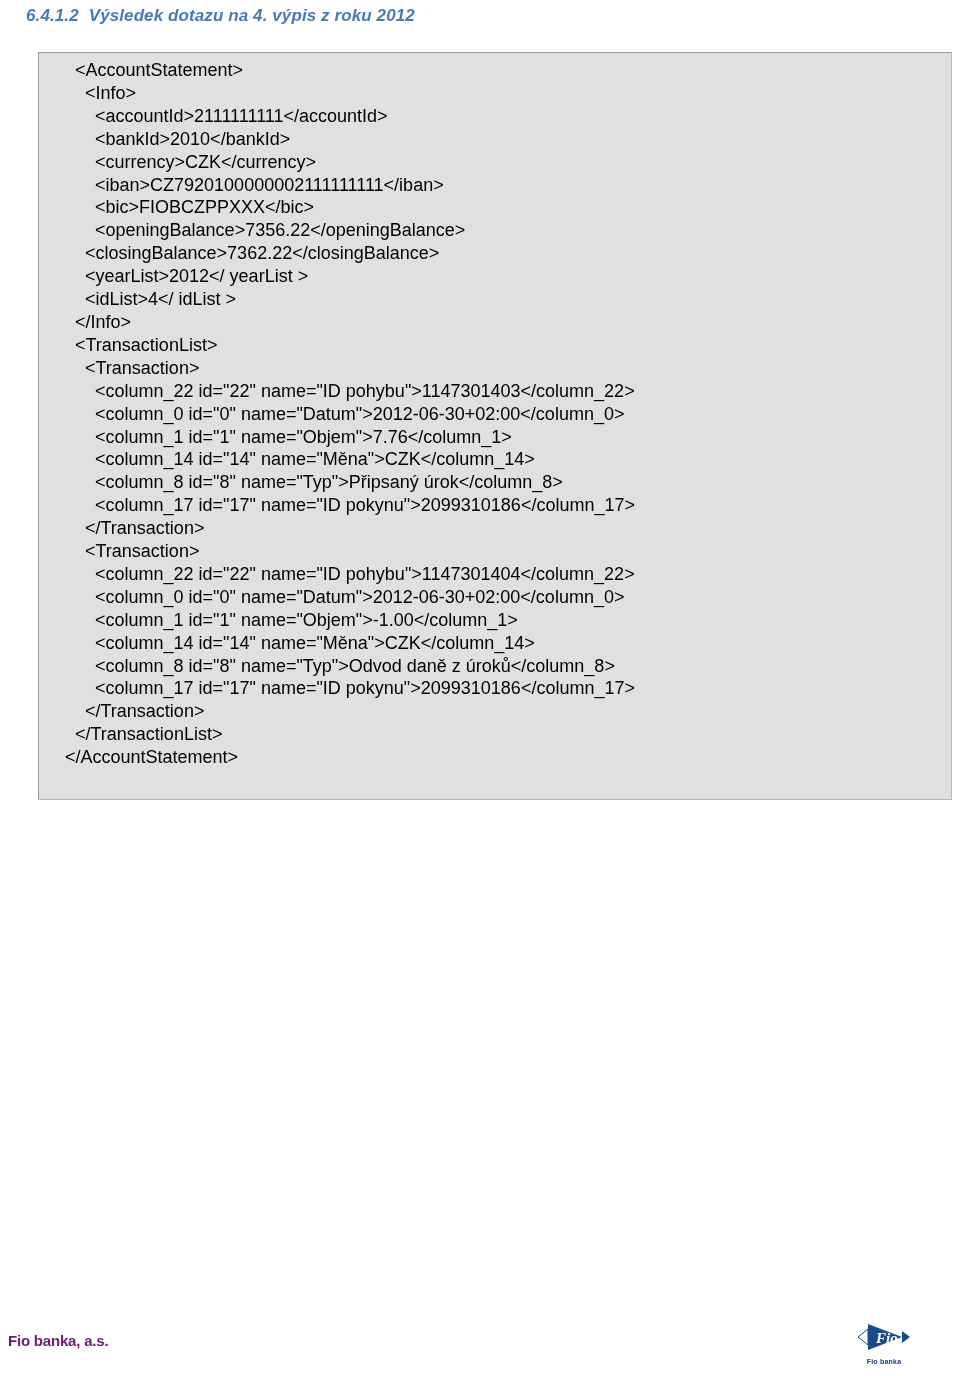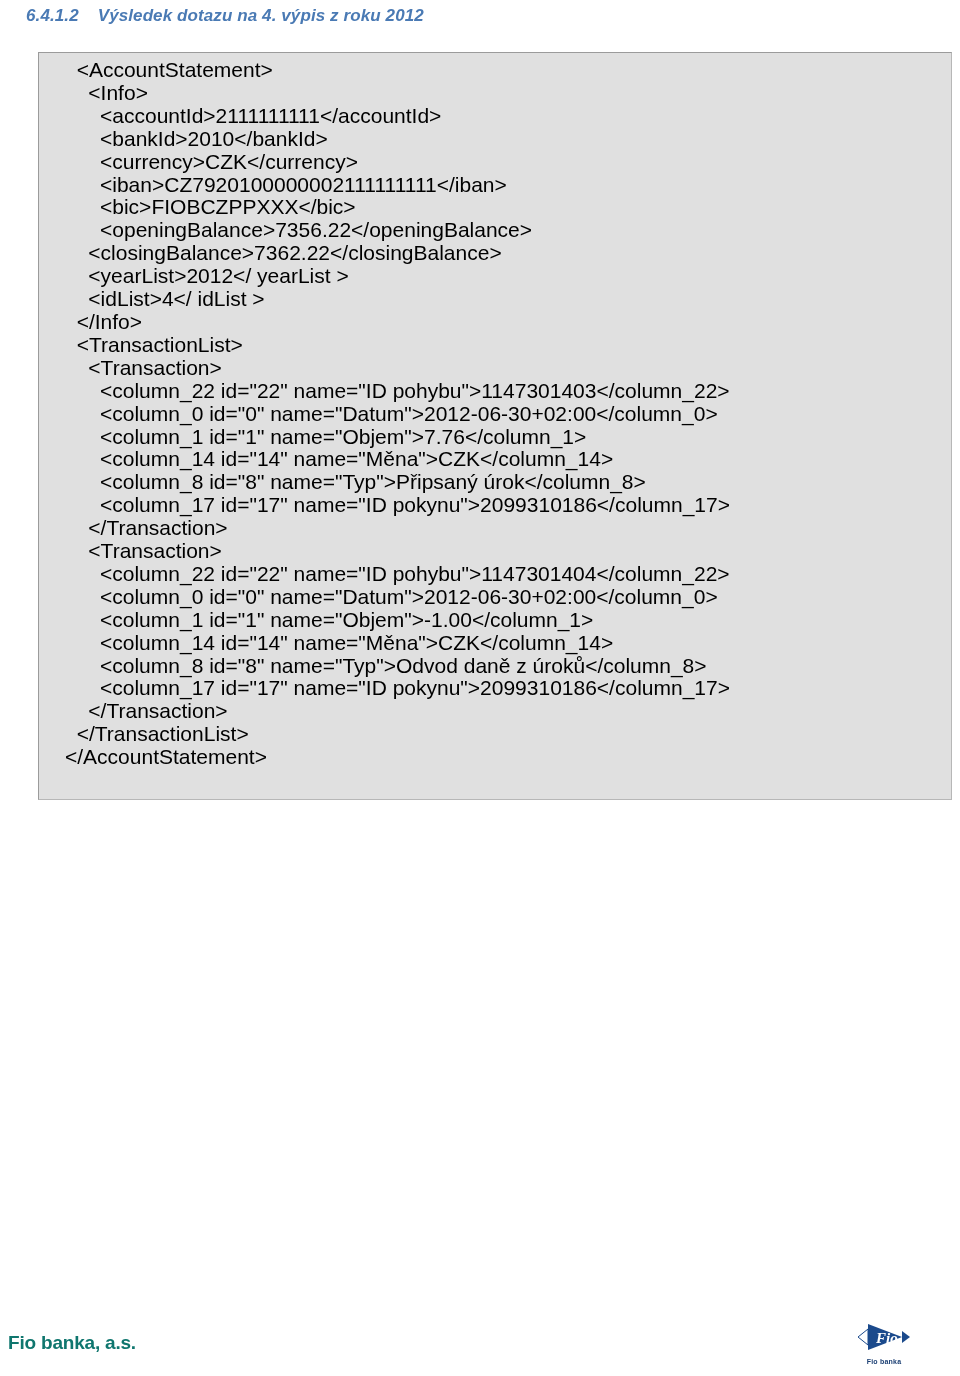"6.4.1.2" .page-heading .num { margin-right: 19px -> 10px }
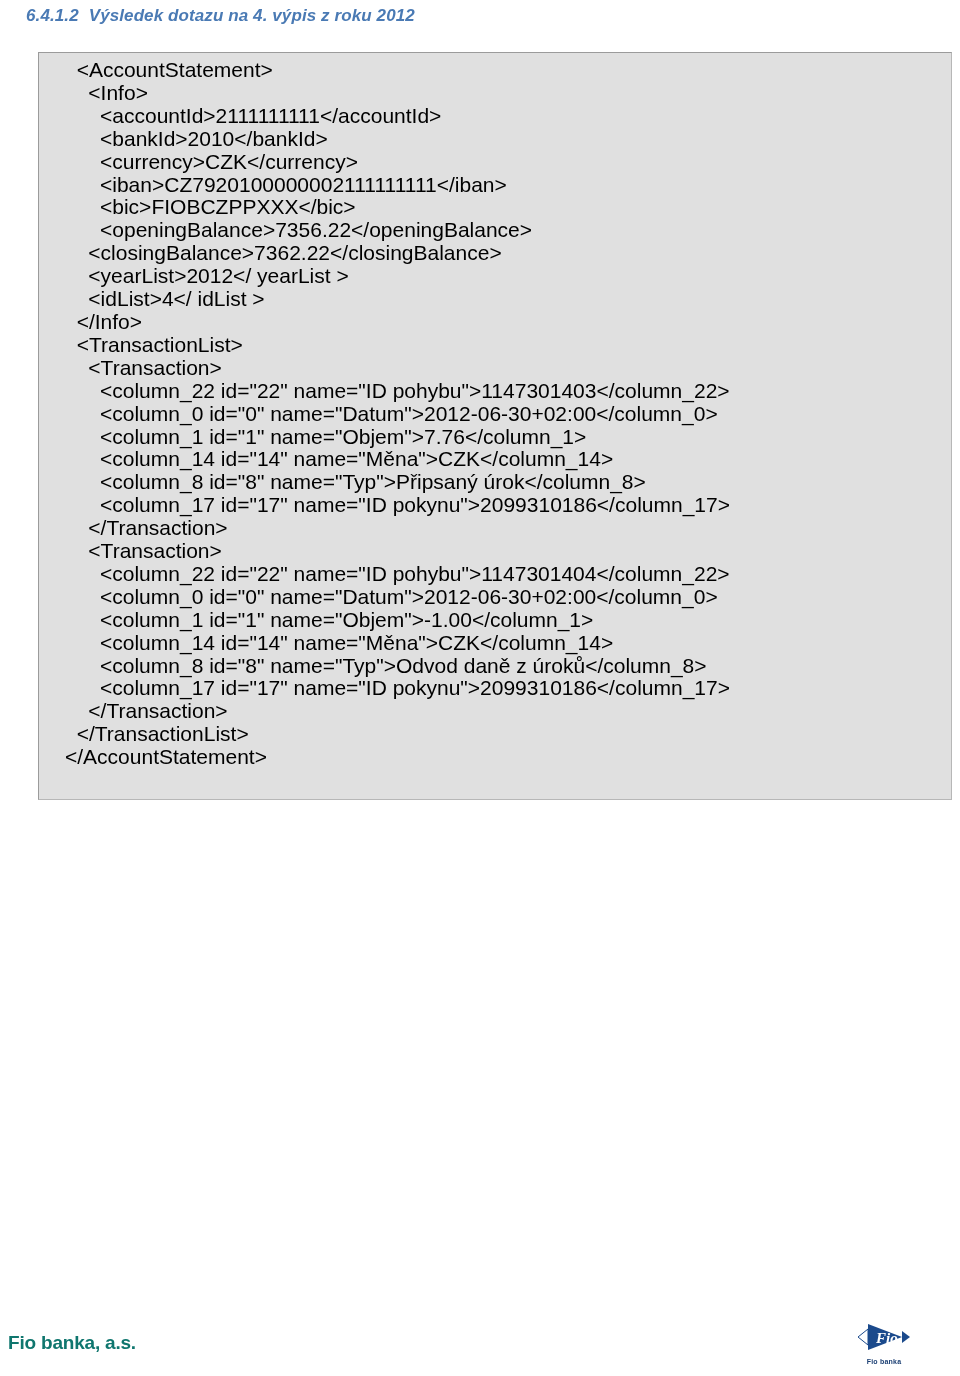"<AccountStatement>" .code-lines { font-size: 21px -> 18px }
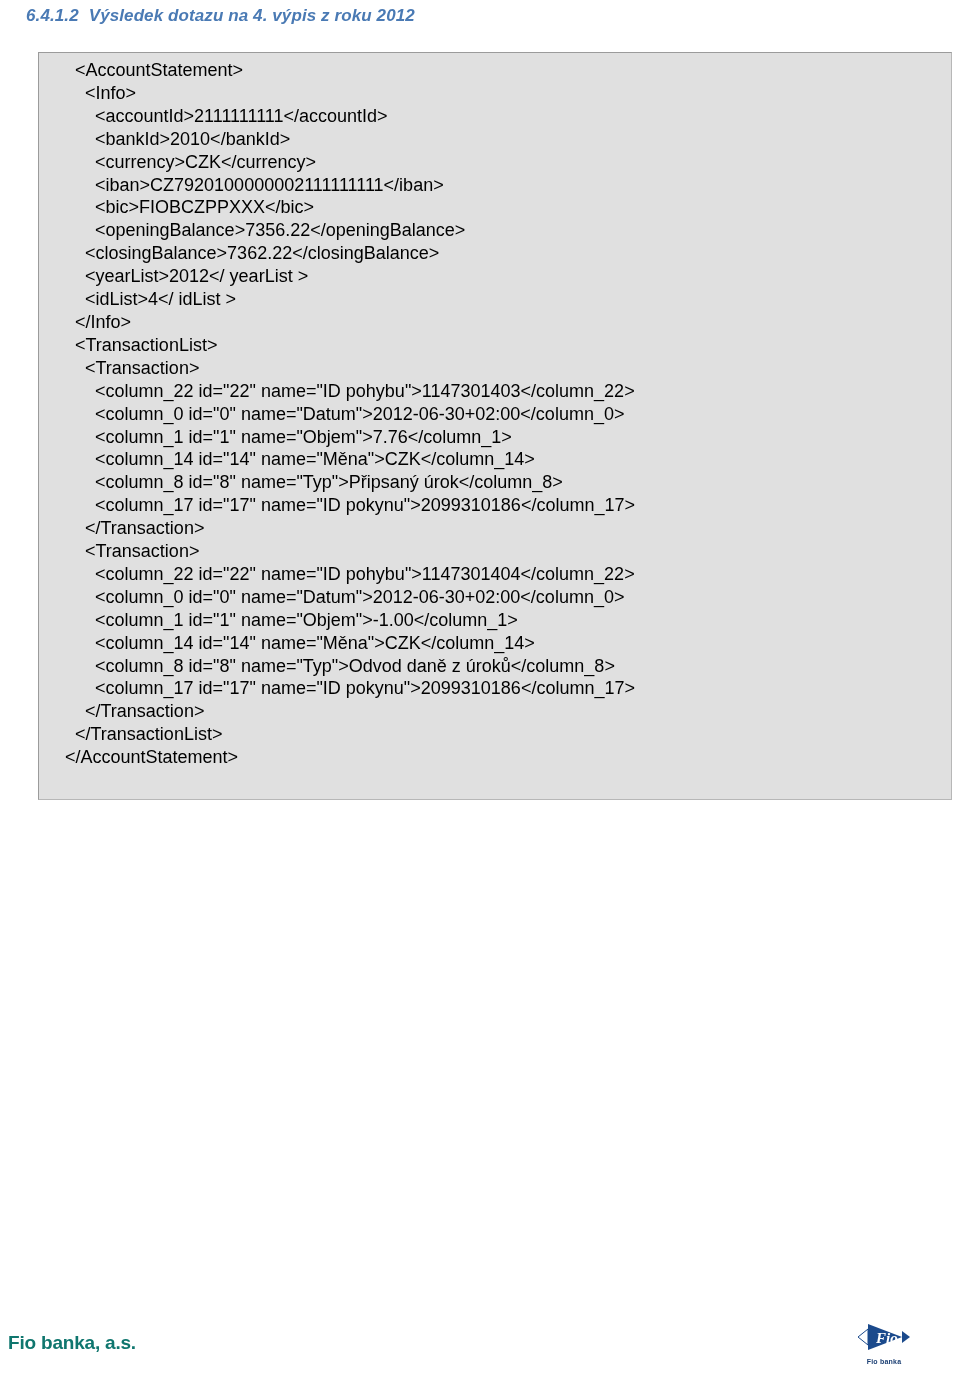"Fio banka, a.s." .footer-left { color: #0f766e -> #701a75; font-size: 19px -> 15px }
